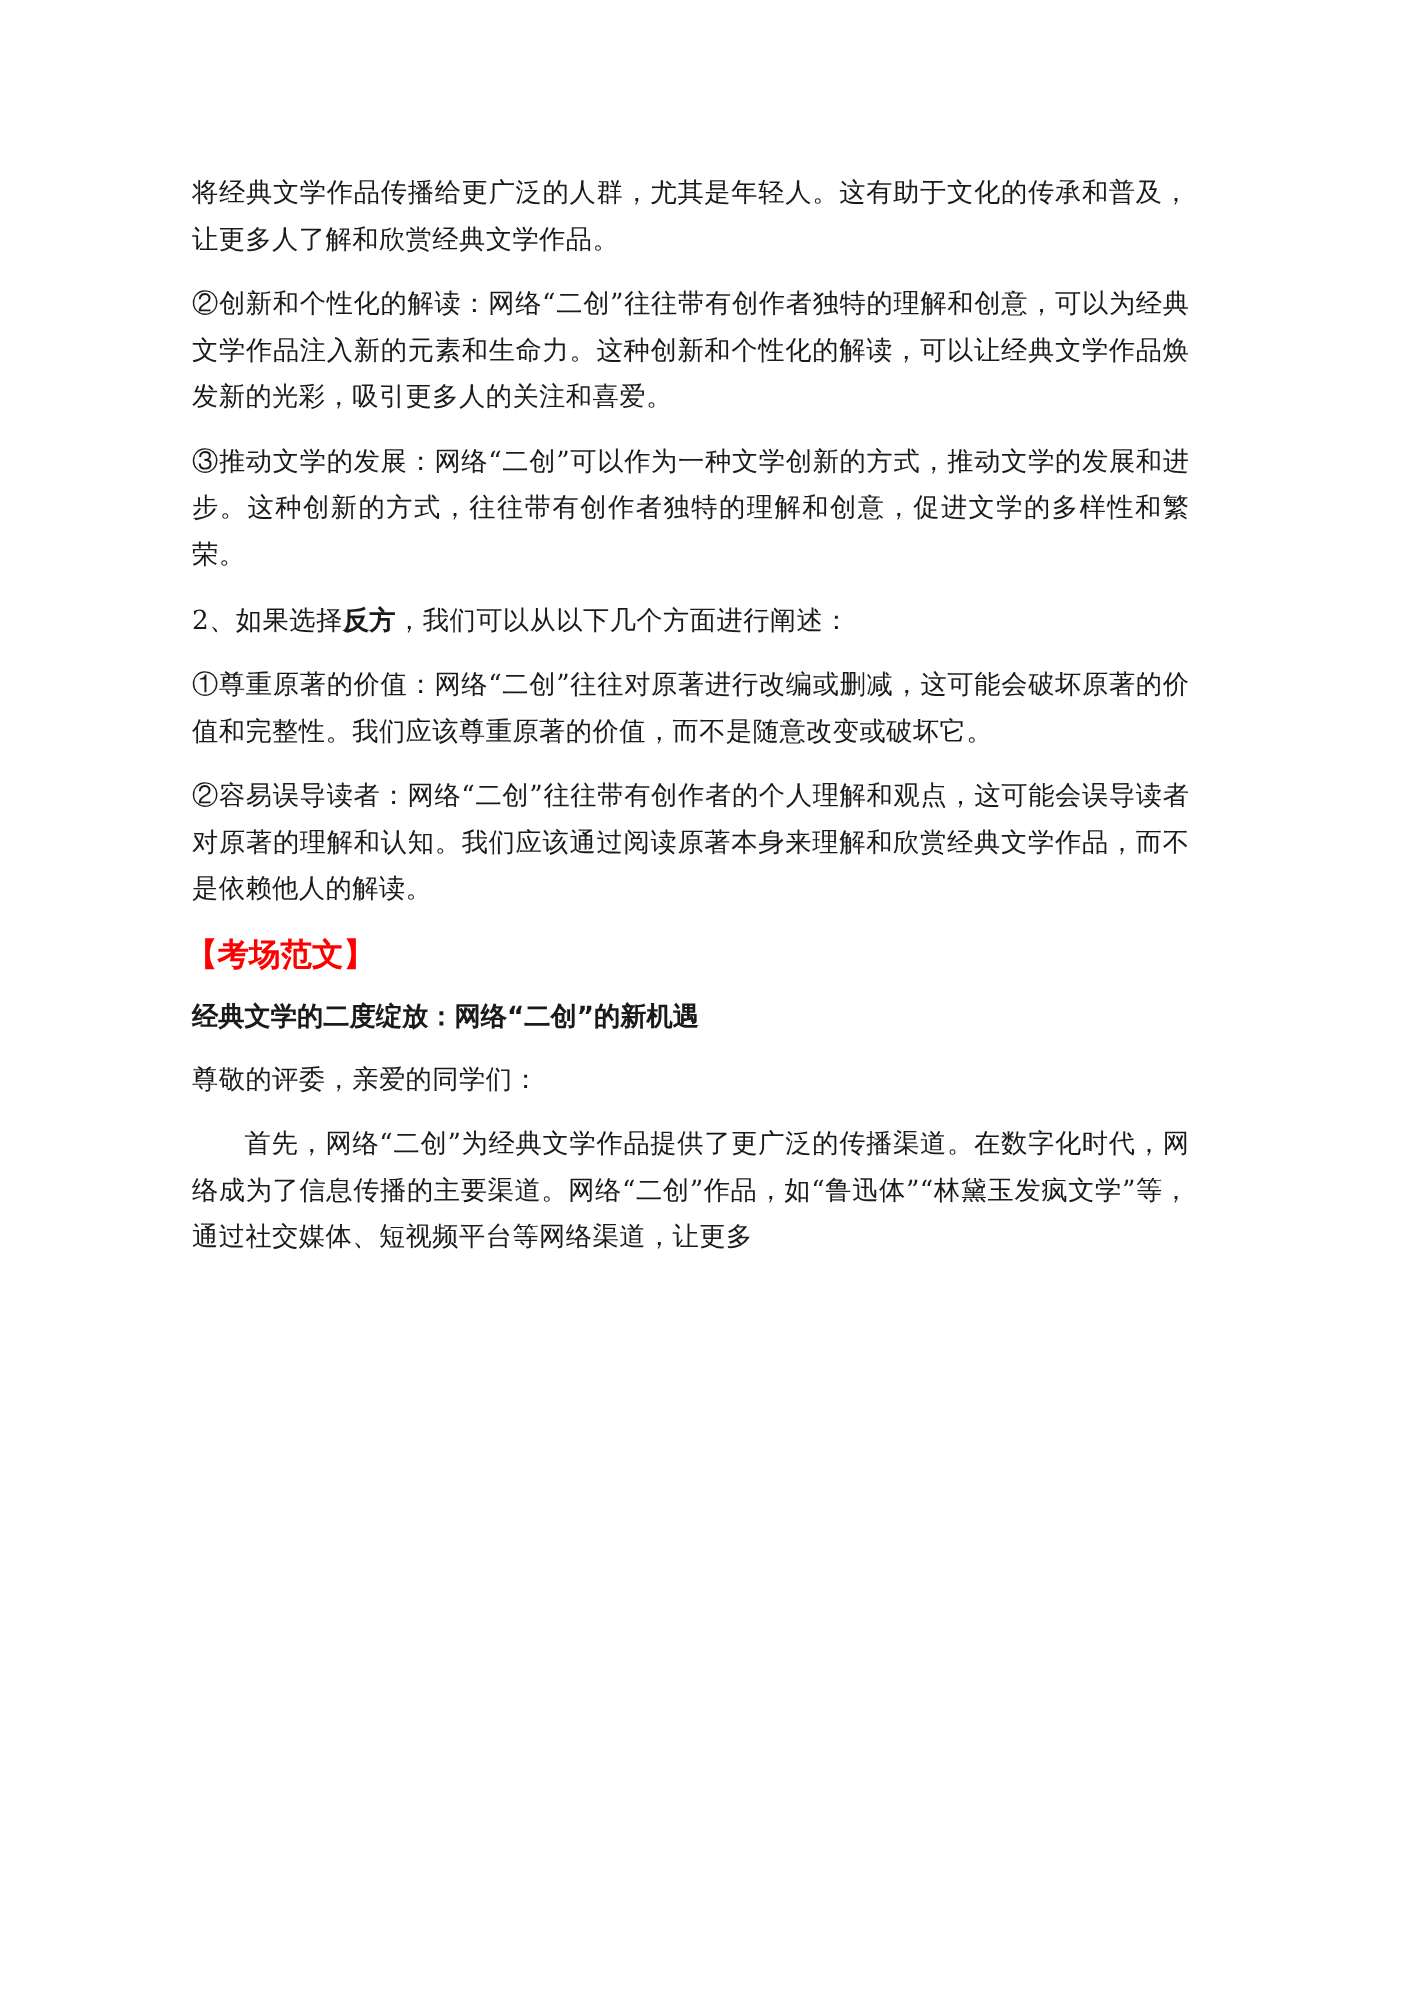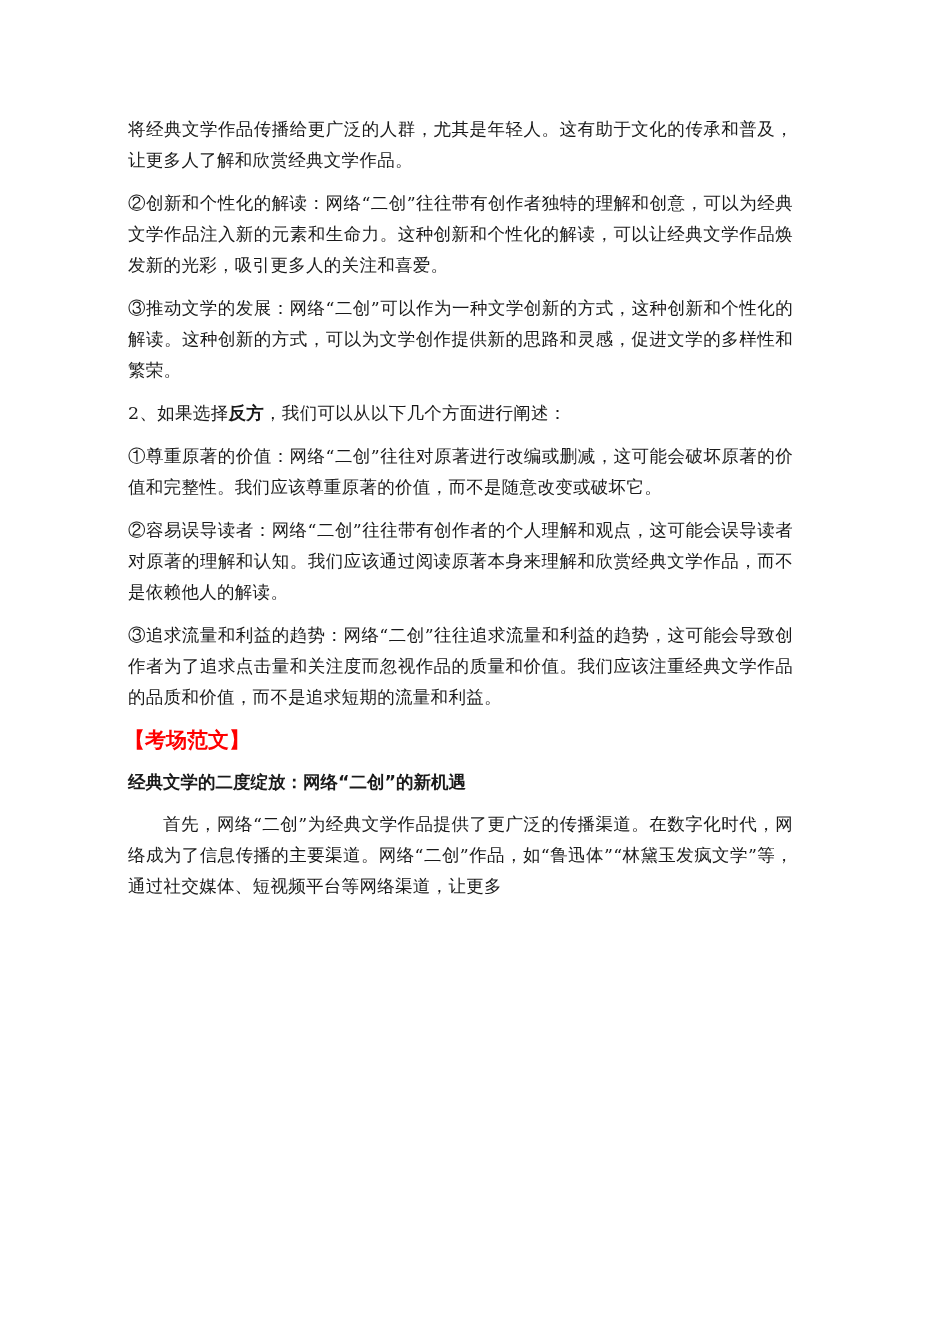"③推动文学的发展：网络“二创”可以作为一种文学创新的方式，这种创新和个性化的解读" p.p { text: 这种创新和个性化的解读。这种创新的方式，可以为文学创作提供新的思路和灵感 -> 推动文学的发展和进步。这种创新的方式，往往带有创作者独特的理解和创意 }
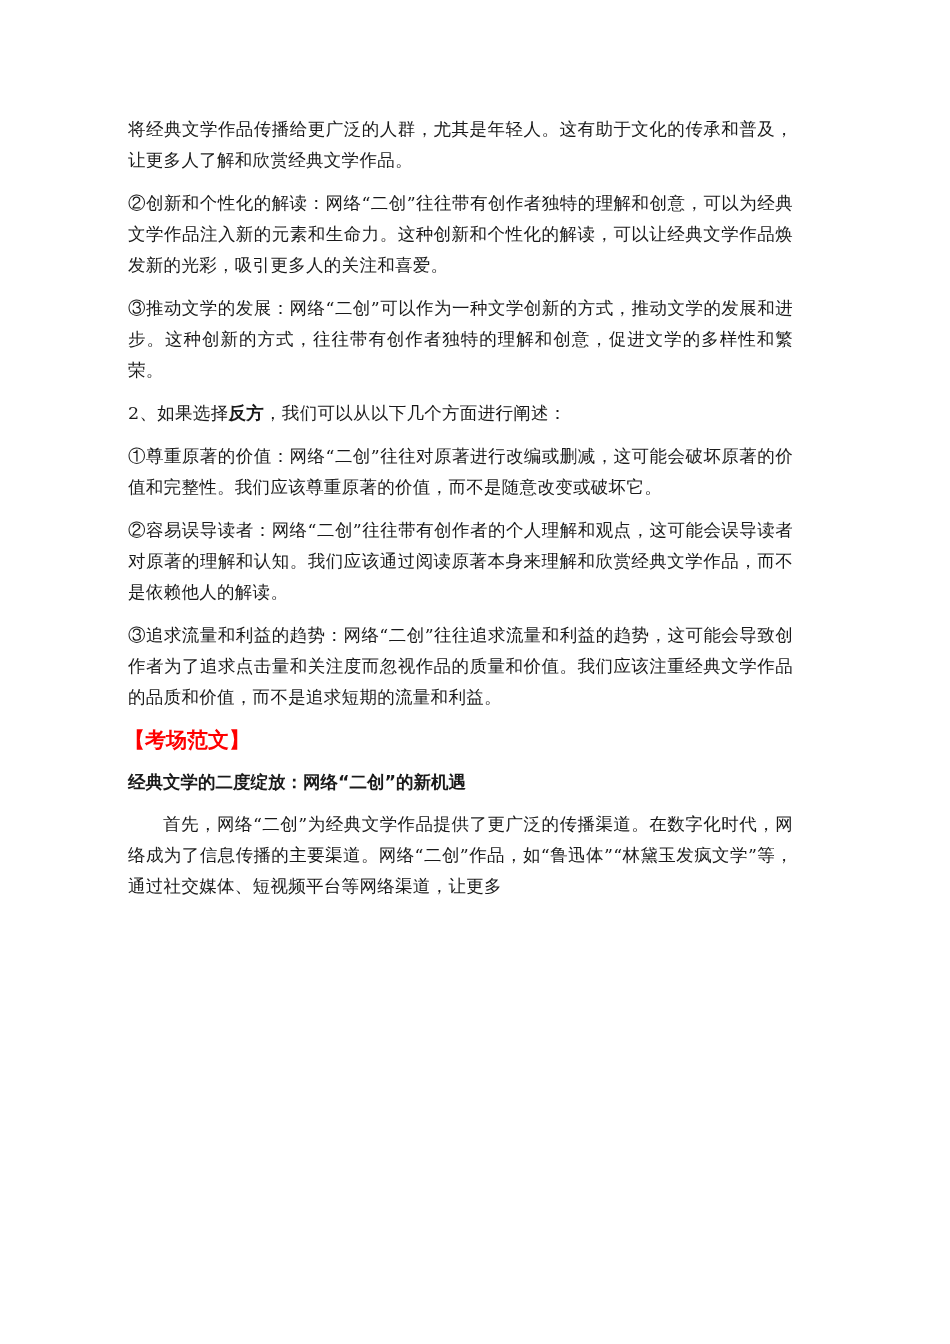"③追求流量和利益的趋势：网络“二创”往往追求流量和利益的趋势，这可能会导致创作者" p.p { html: <p>③追求流量和利益的趋势：网络“二创”往往追求流量和利益的趋势，这可能会导致创作者为了追求点击量和关注度而忽视作品的质量和价值。我们应该注重经典文学作品的品质和价值，而不是追求短期的流量和利益。</p> -> none }
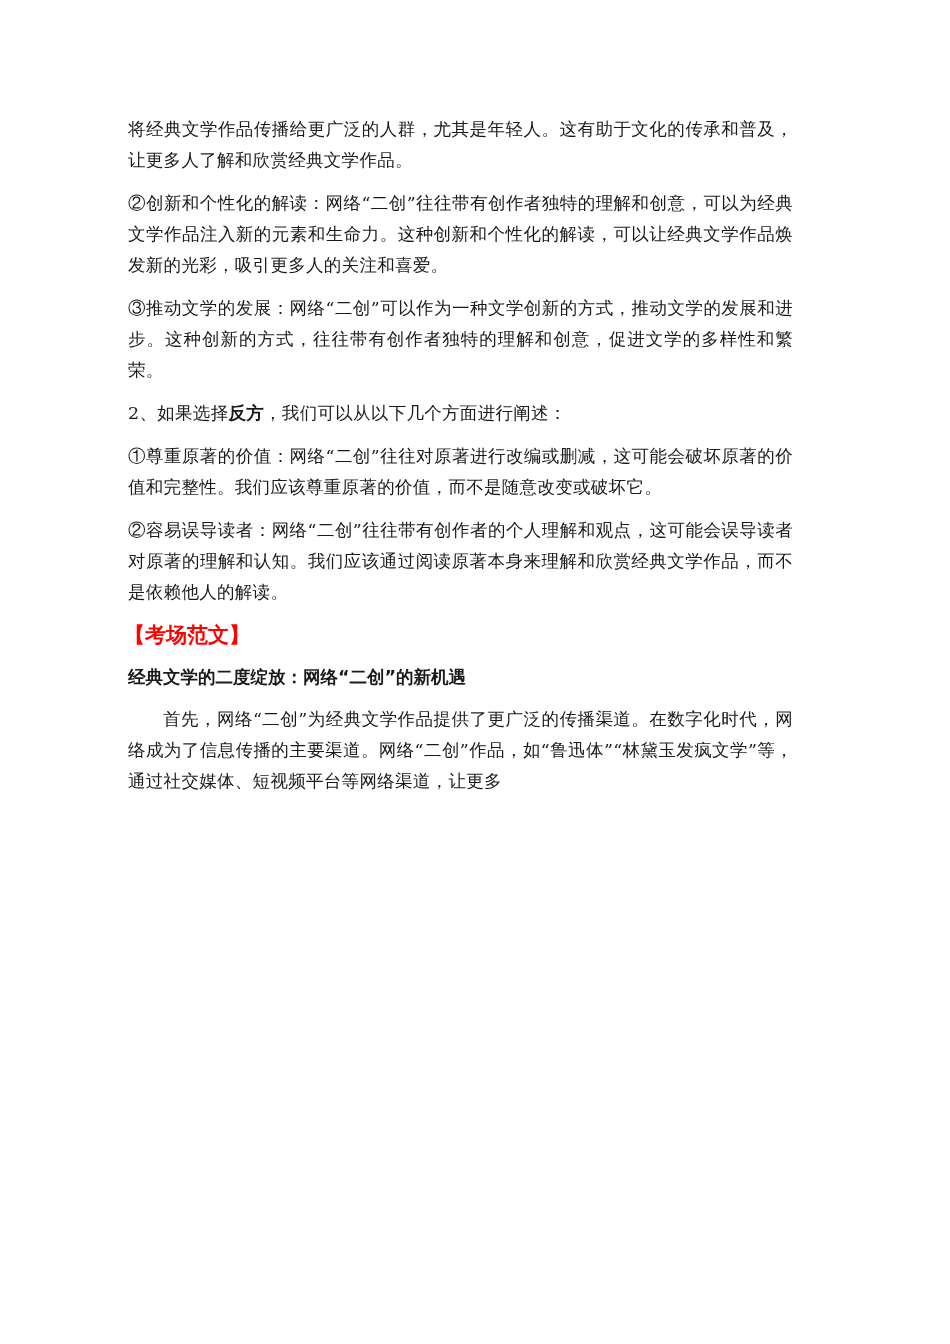"尊敬的评委，亲爱的同学们：" p.p { html: none -> <p>尊敬的评委，亲爱的同学们：</p> }
